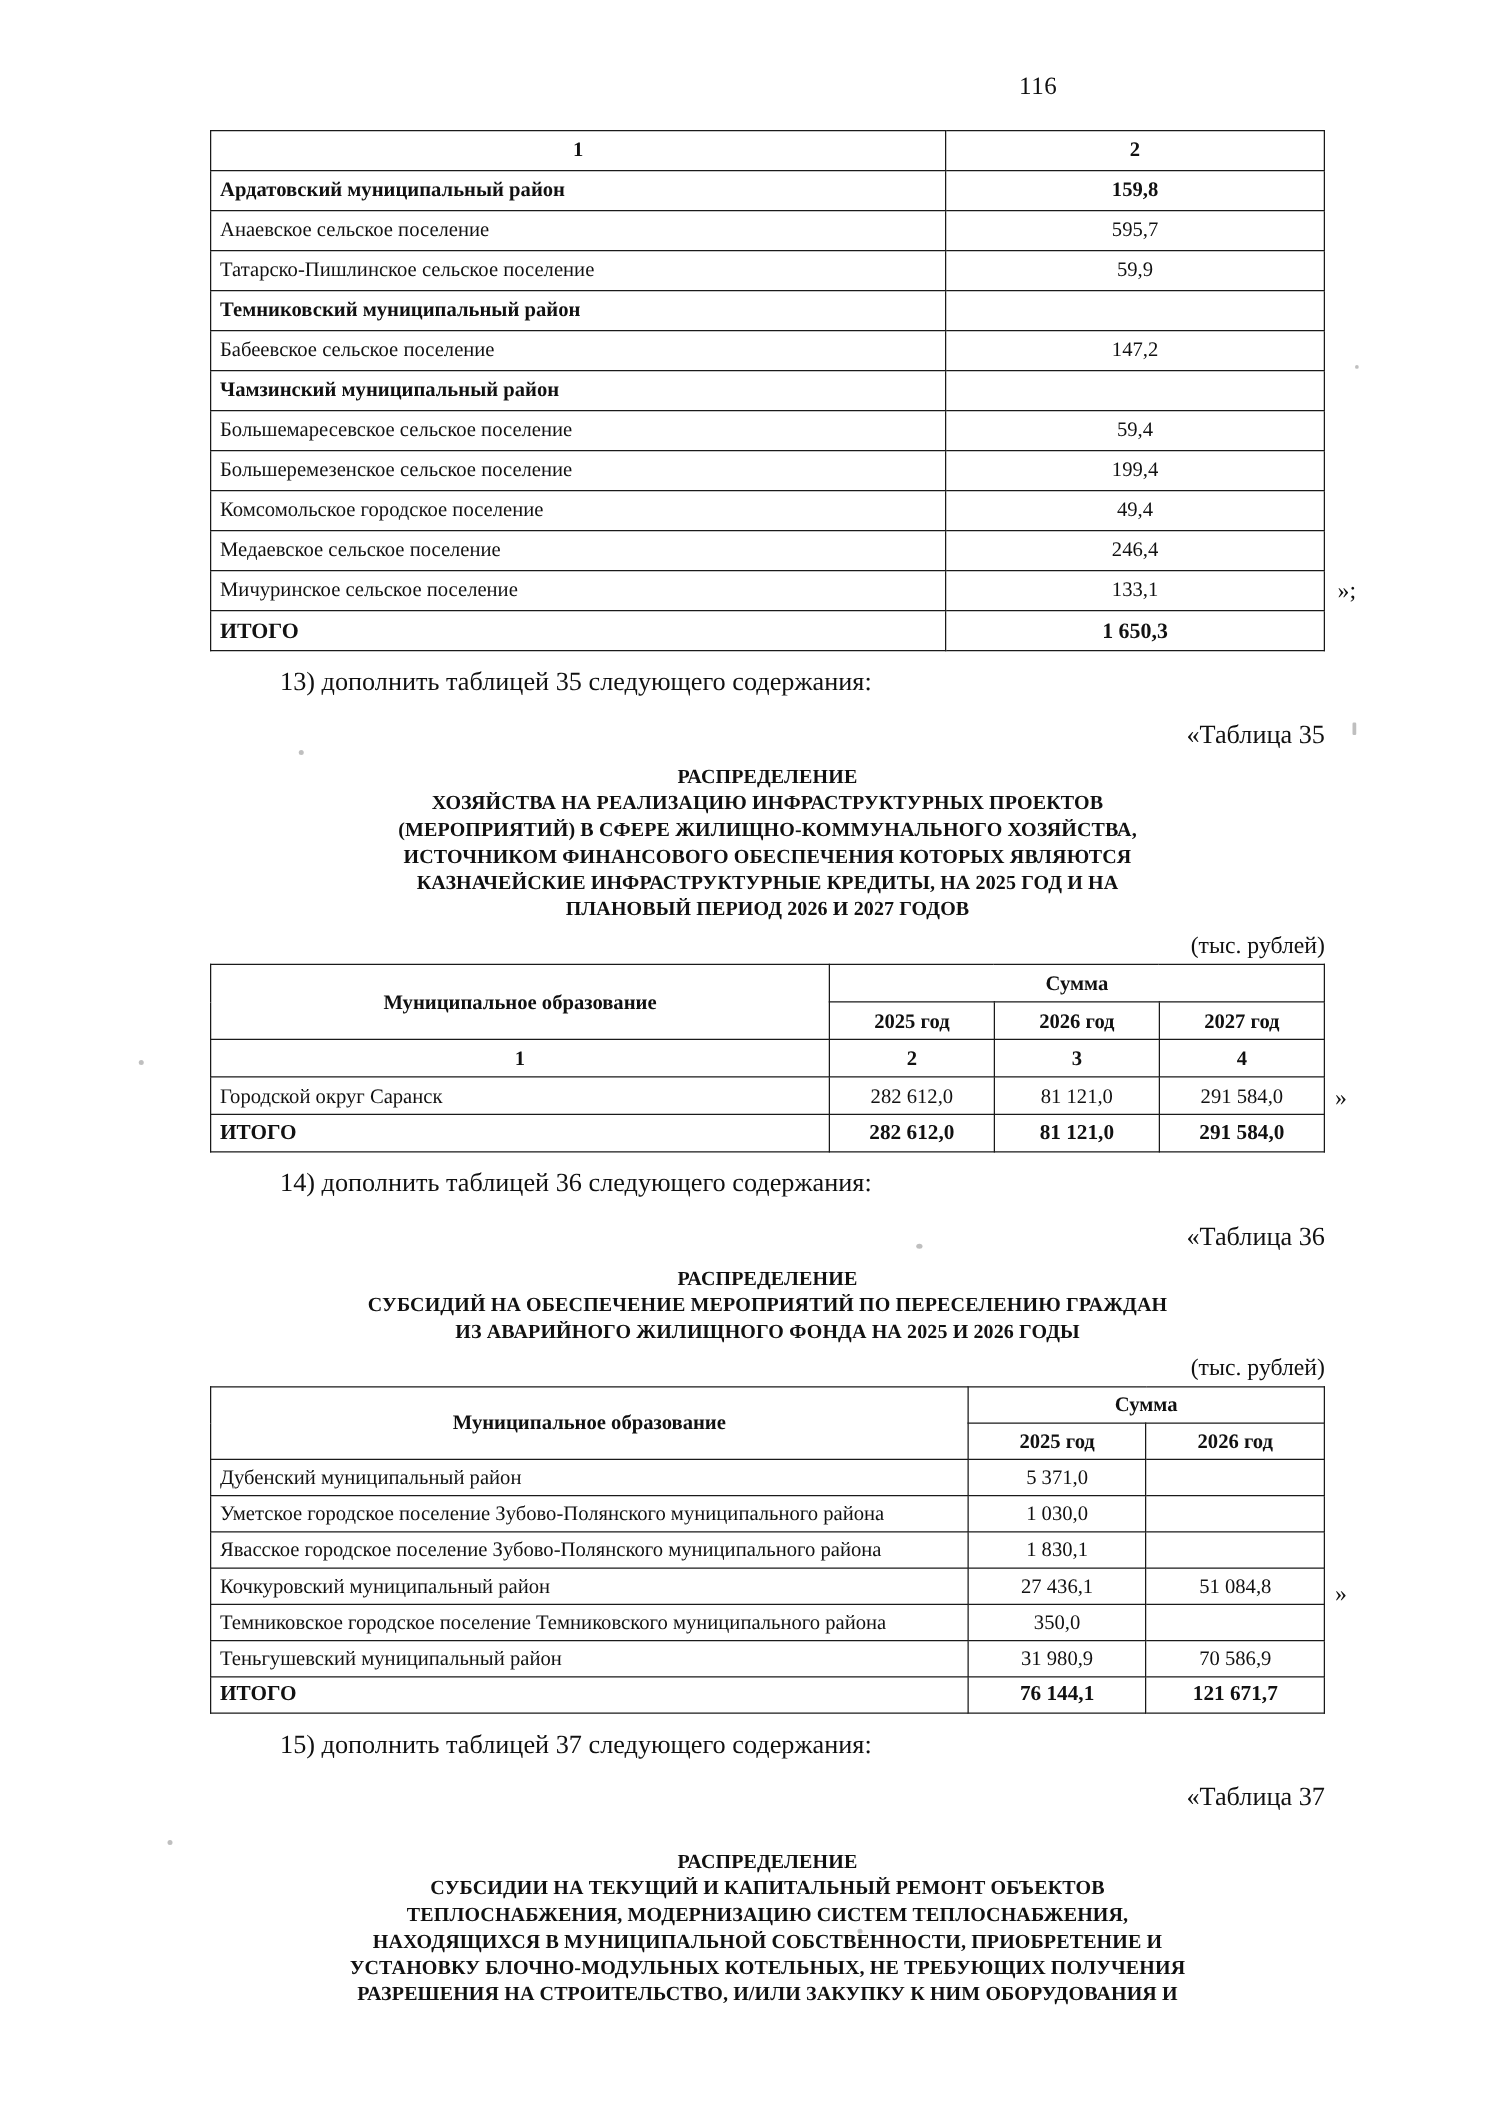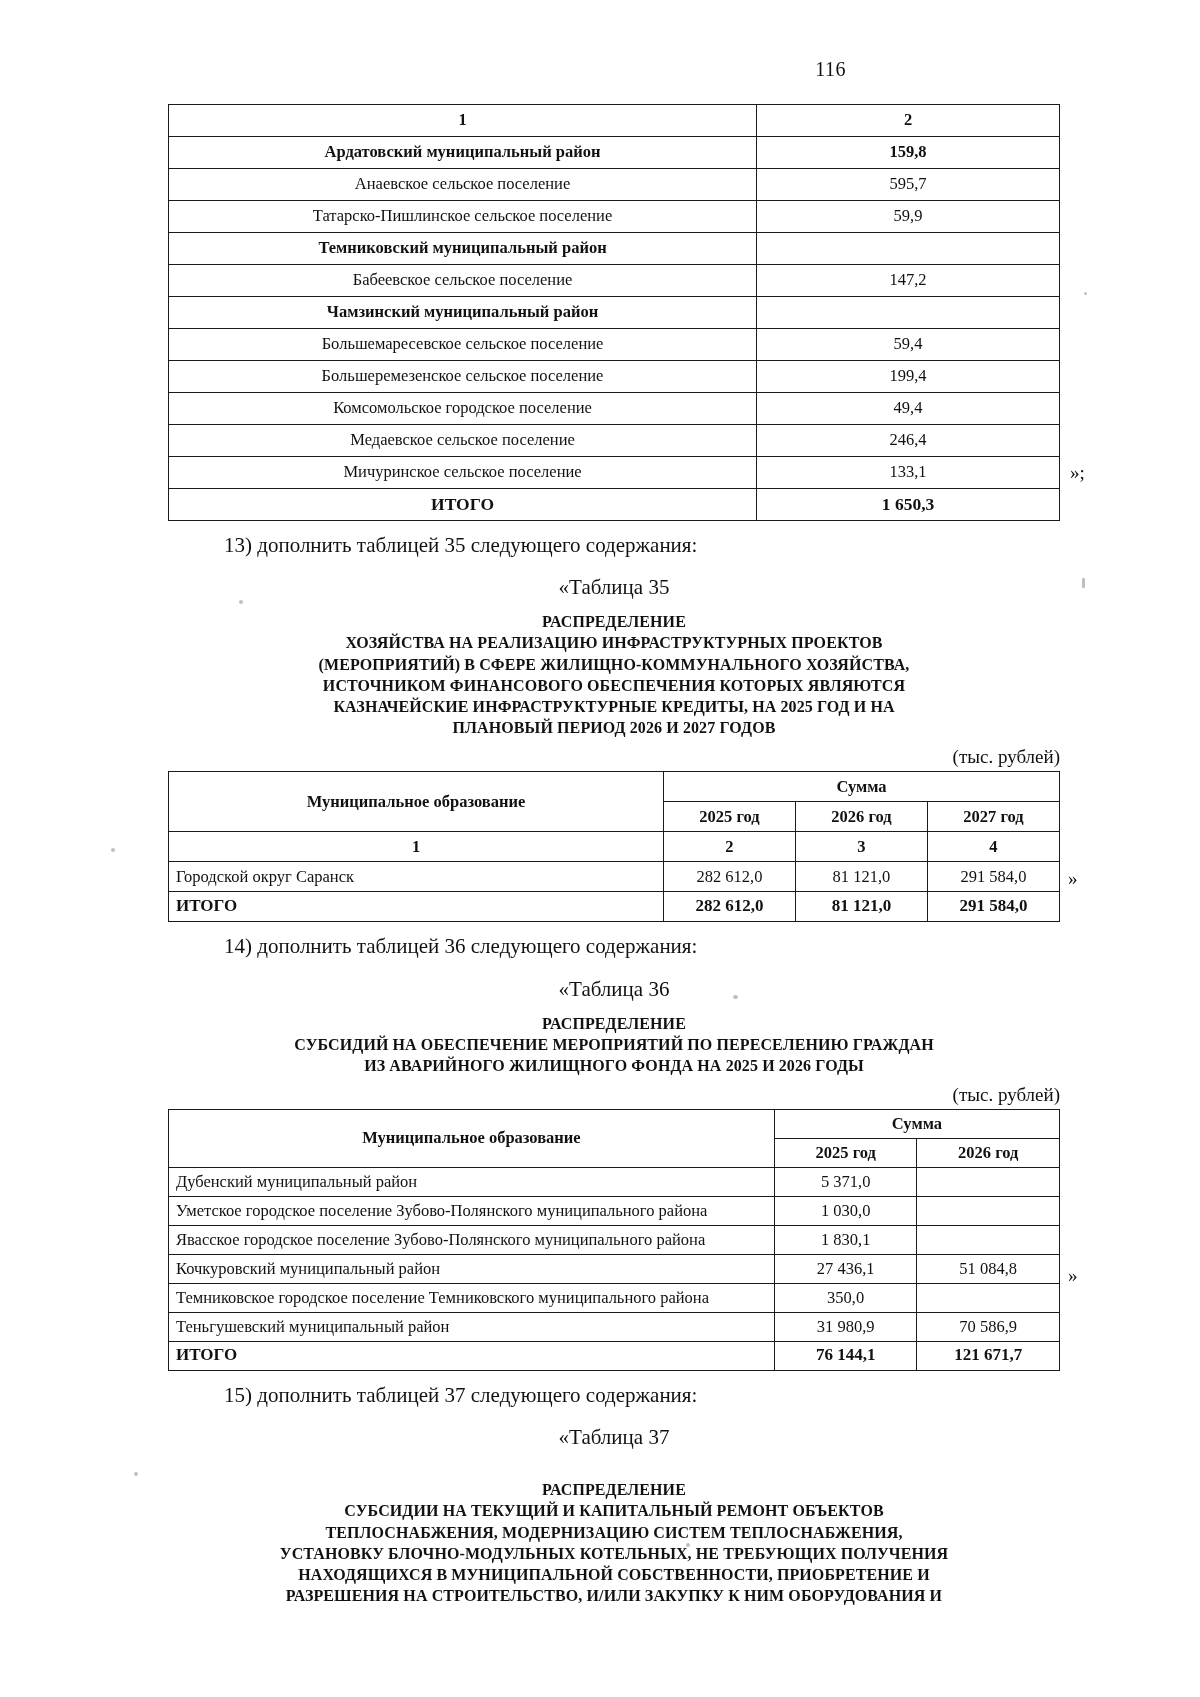"Ардатовский муниципальный район" .t34 td { text-align: center -> none }
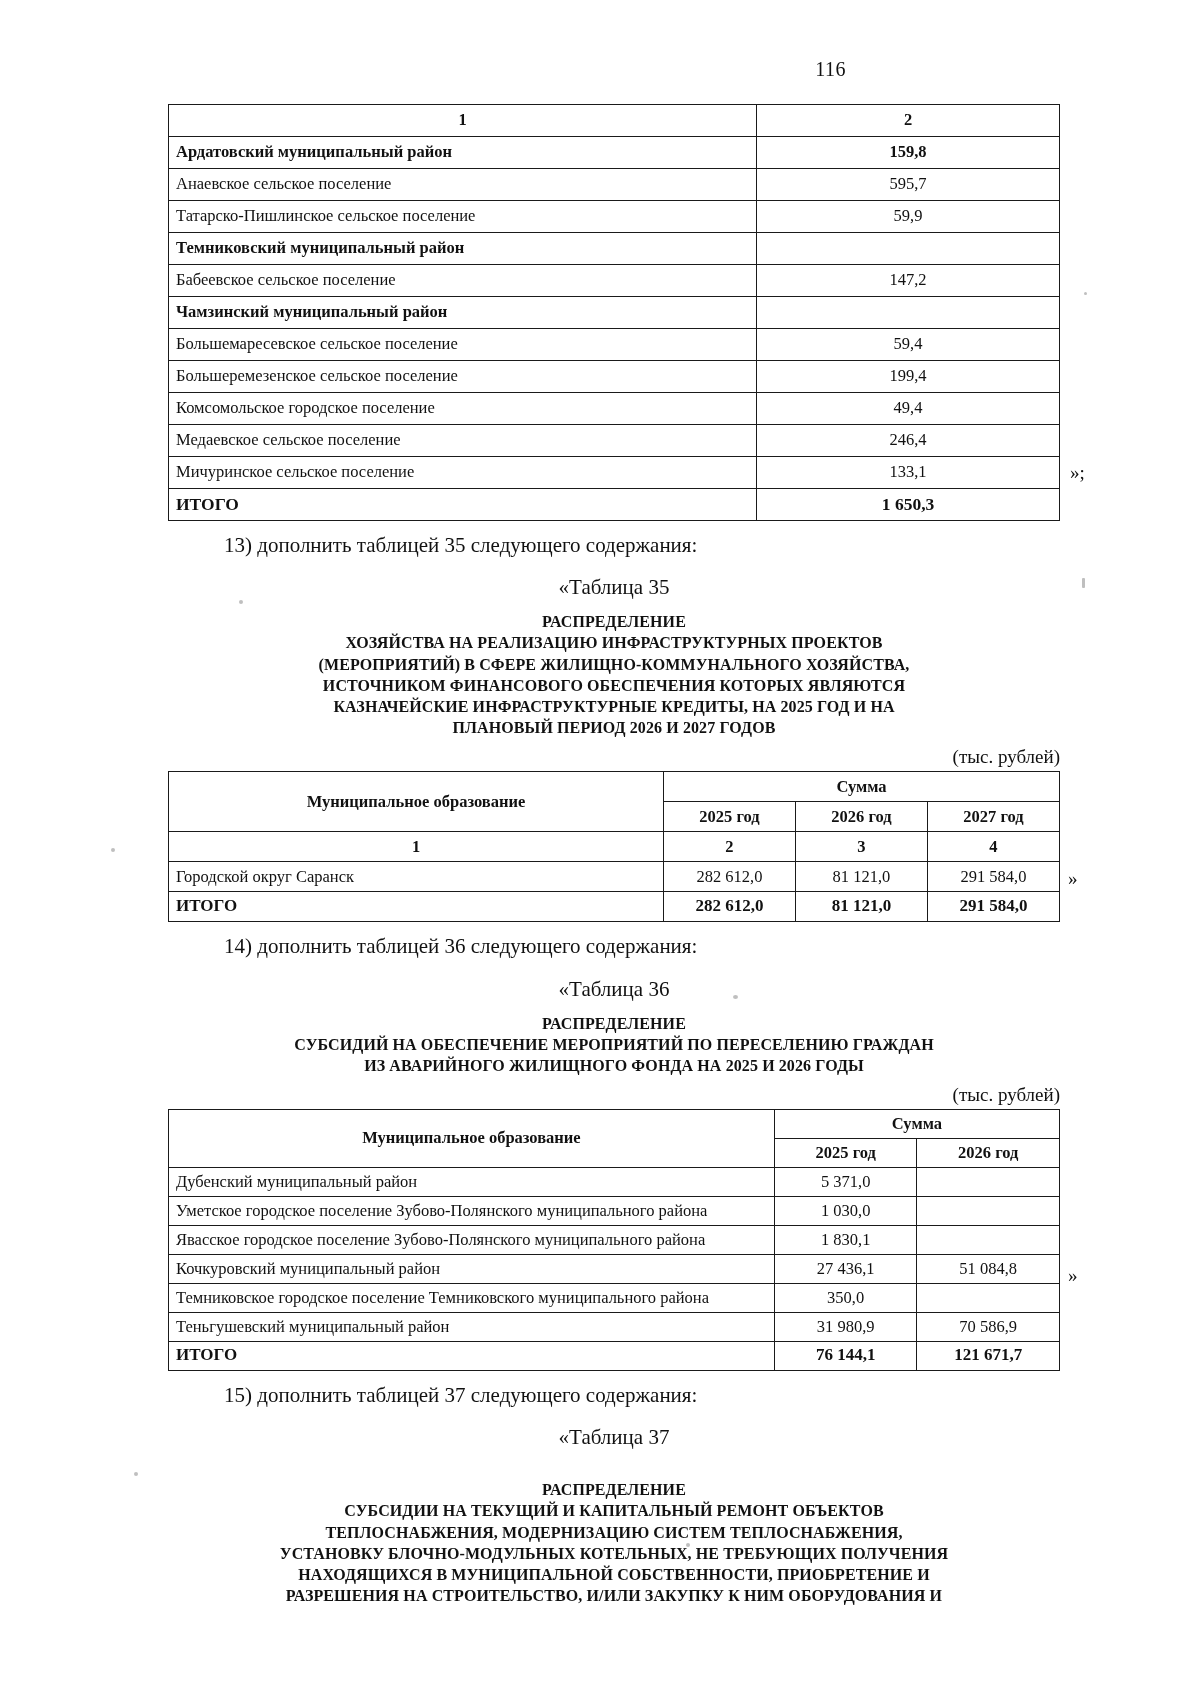"«Таблица 35" .tbl-label { text-align: center -> right }
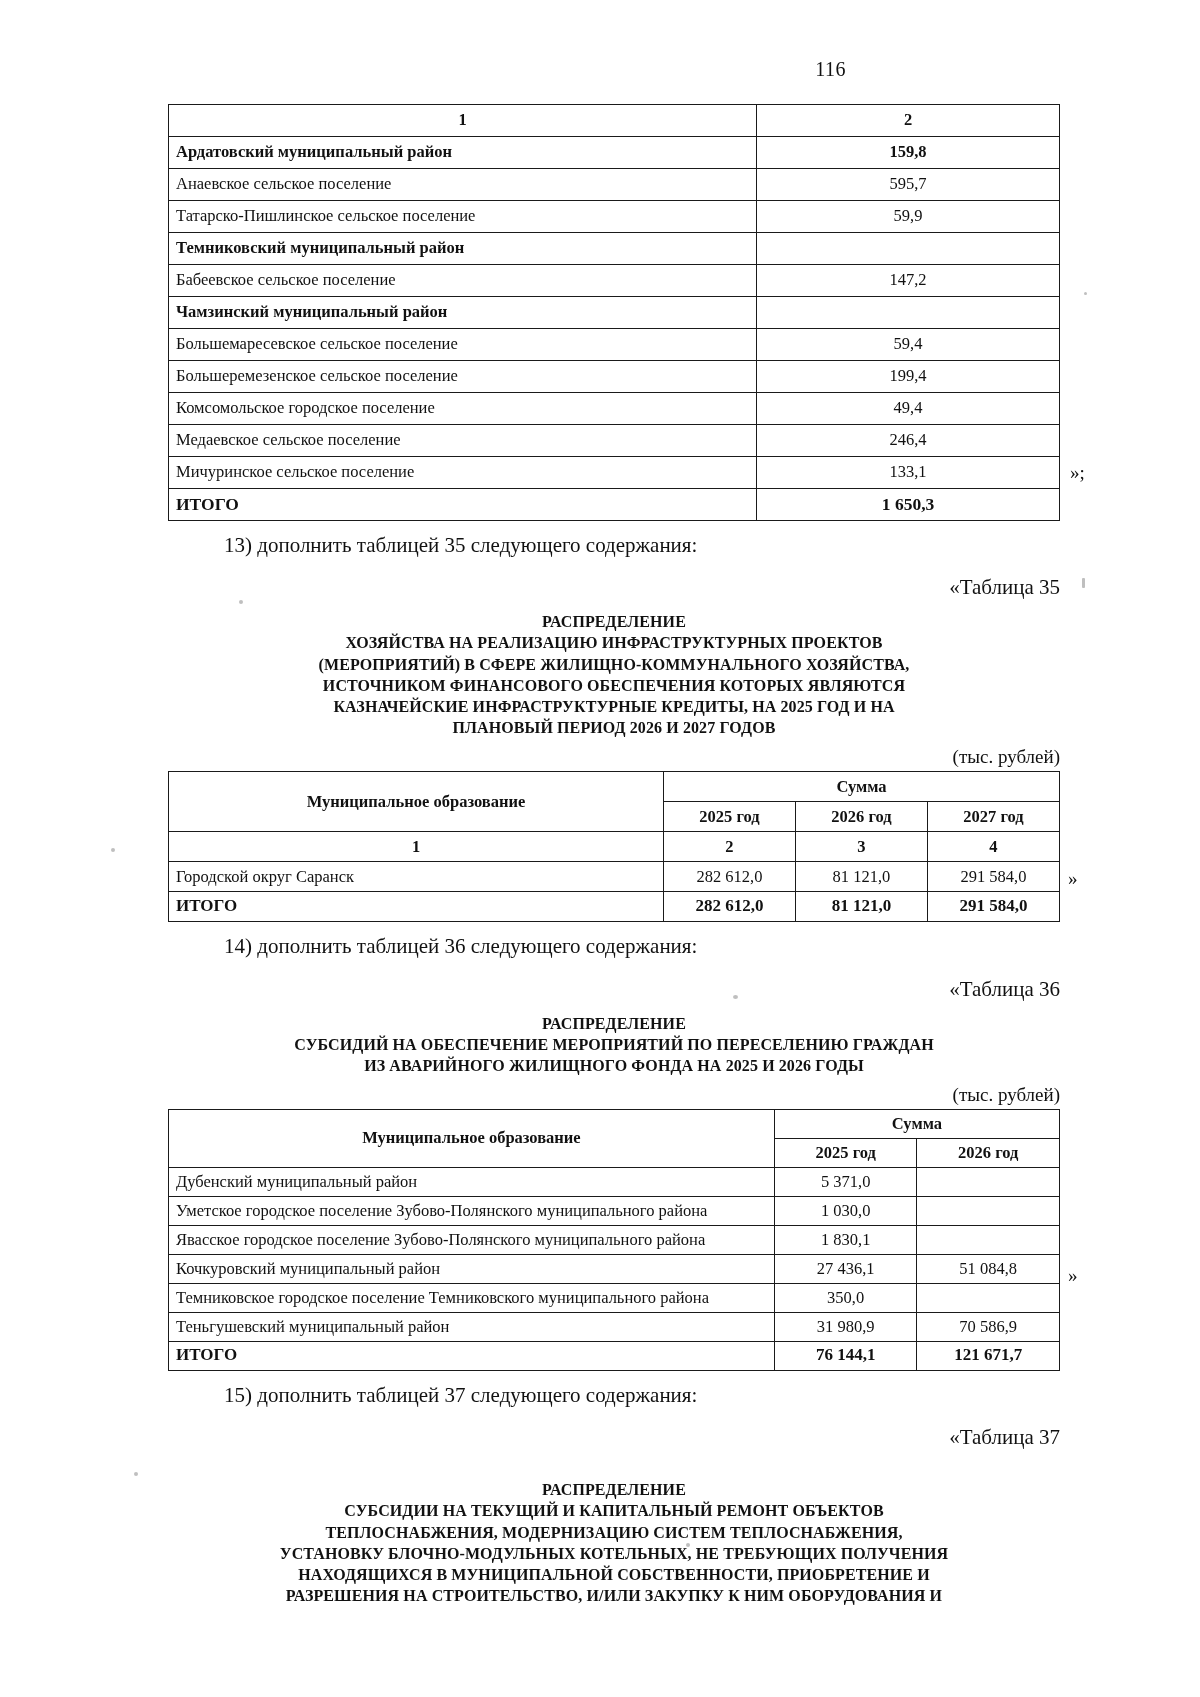"УСТАНОВКУ БЛОЧНО-МОДУЛЬНЫХ КОТЕЛЬНЫХ, НЕ" span.first-line { order: before "НАХОДЯЩИХСЯ В МУНИЦИПАЛЬНОЙ" -> after "НАХОДЯЩИХСЯ В МУНИЦИПАЛЬНОЙ" }
